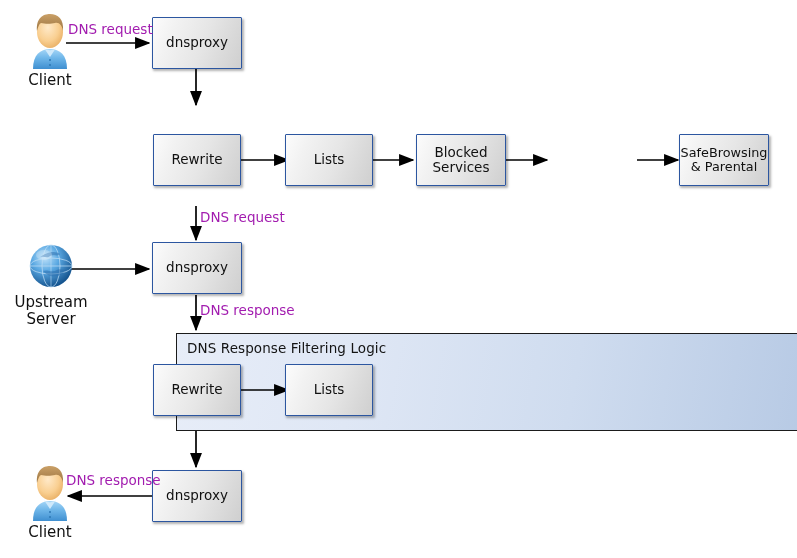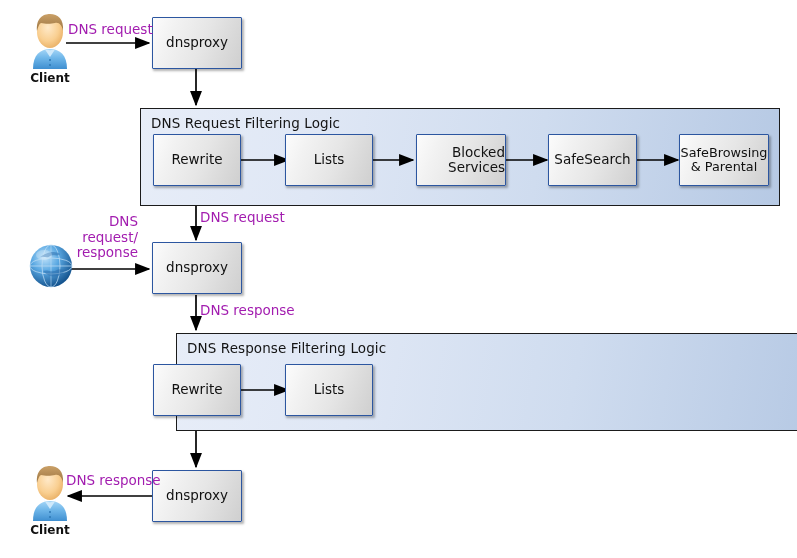"Client" .actor-caption { font-size: 12px -> 15px; font-weight: bold -> none }
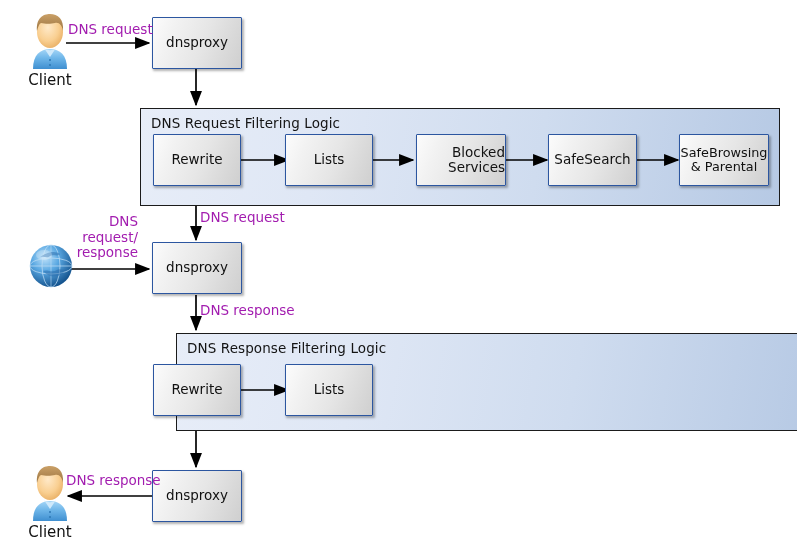"DNS Request Filtering Logic" div.group-box { html: <div> <div>DNS Request Filtering Logic</div> </div> -> none }
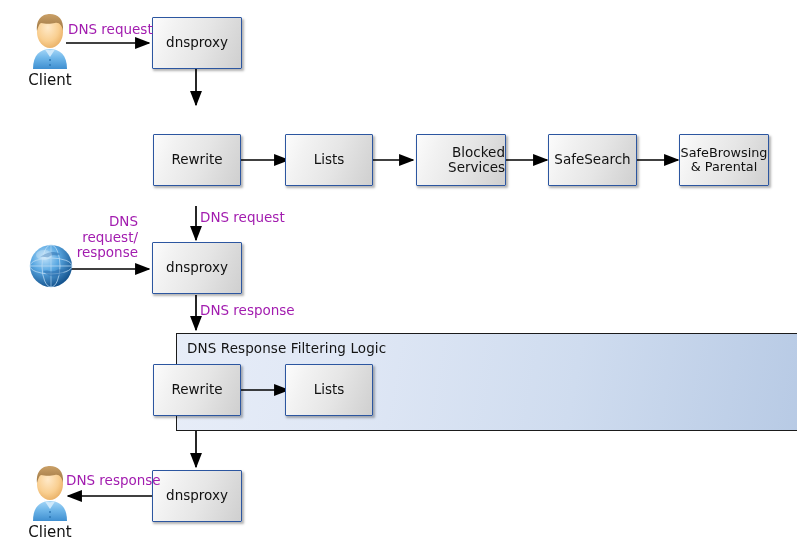"Blocked Services" div.node { text-align: right -> none }
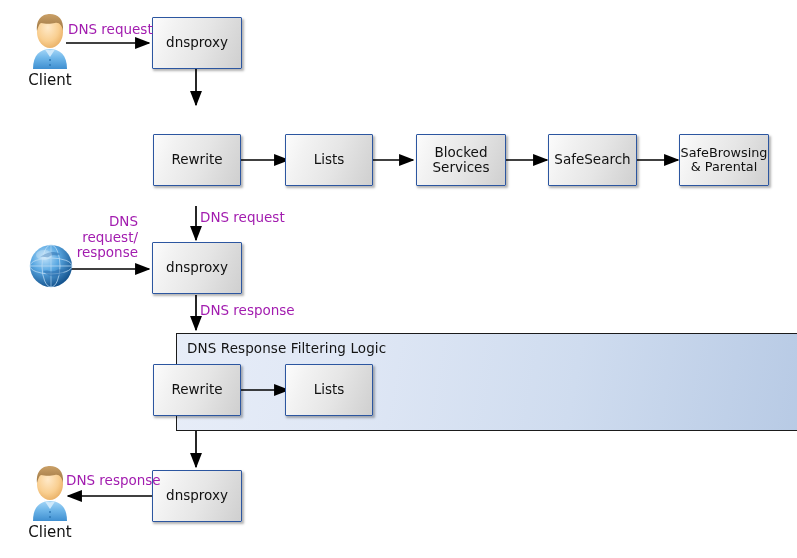"SafeSearch" div.node { html: <div> <span>SafeSearch</span> </div> -> none }
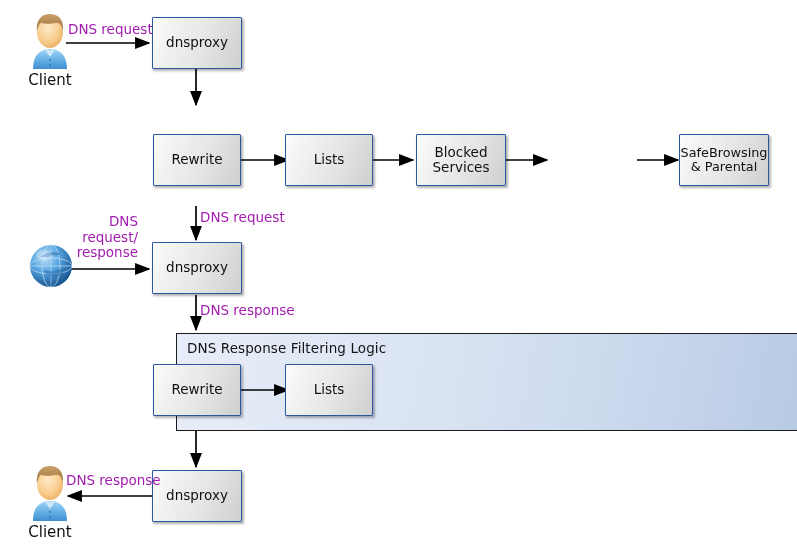"DNS" div.edge-label { html: <div>DNS request/ response</div> -> none }
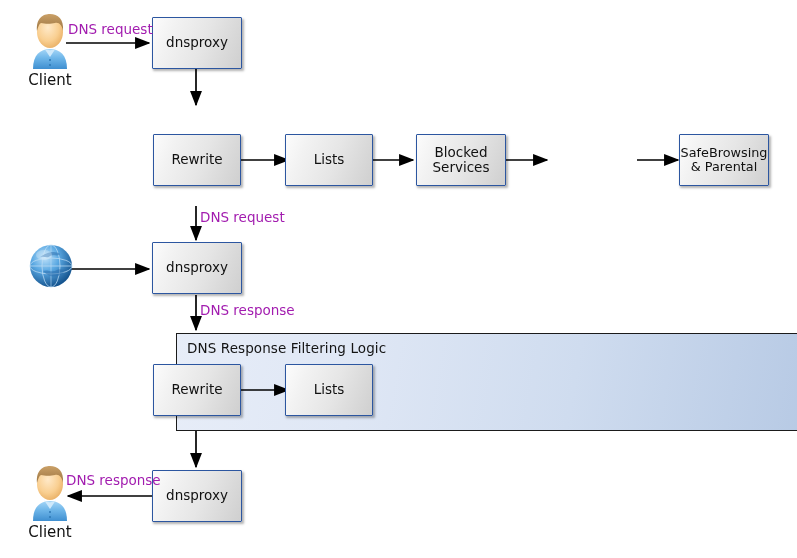"Upstream" div.actor-caption { html: none -> <div>Upstream Server</div> }
